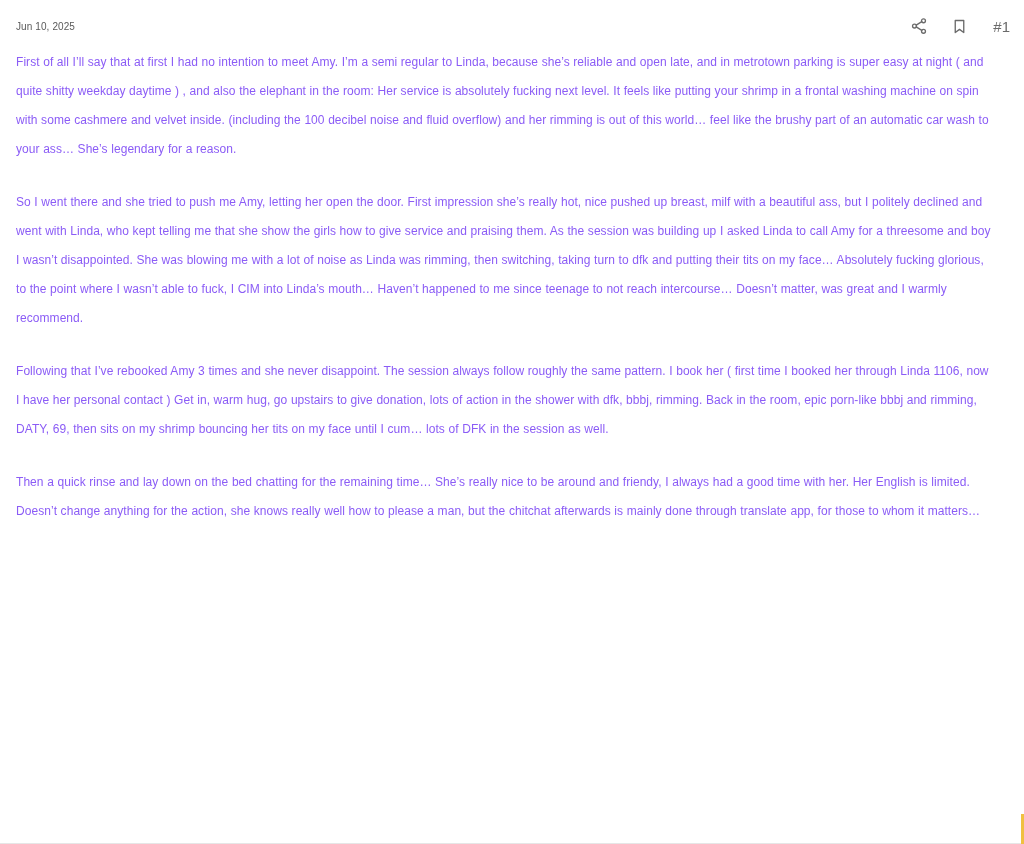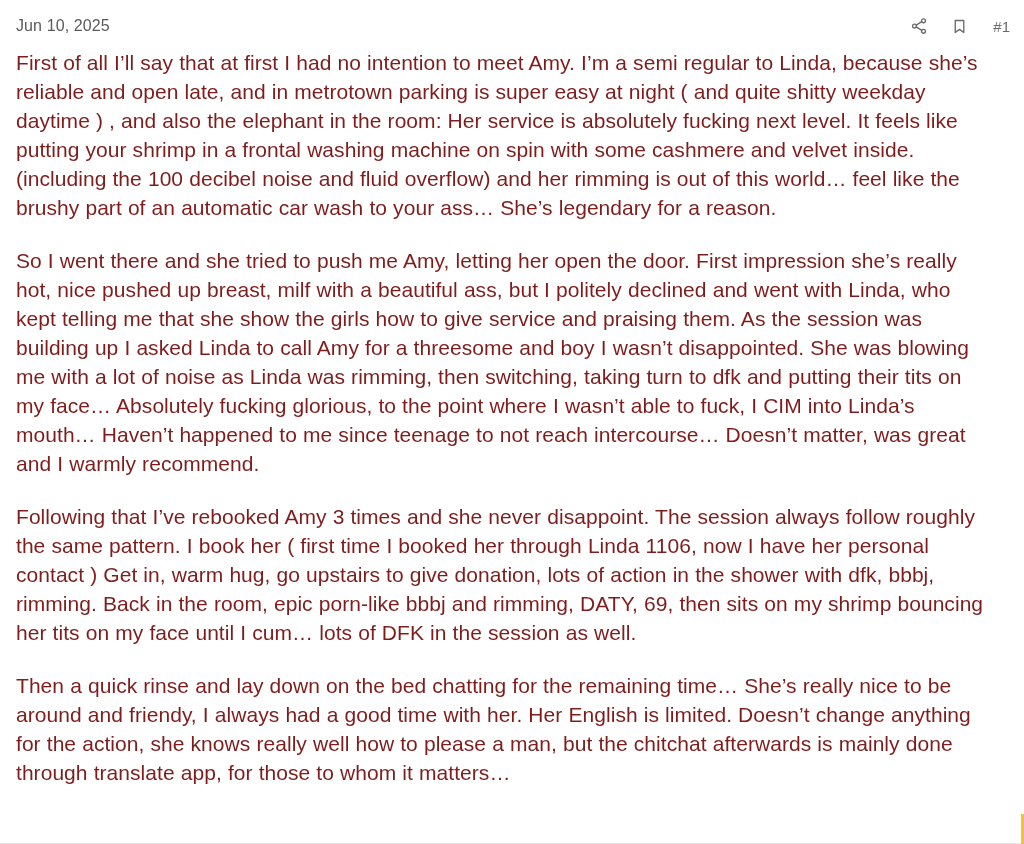"Jun 10, 2025" .post-date { font-size: 16px -> 10px }
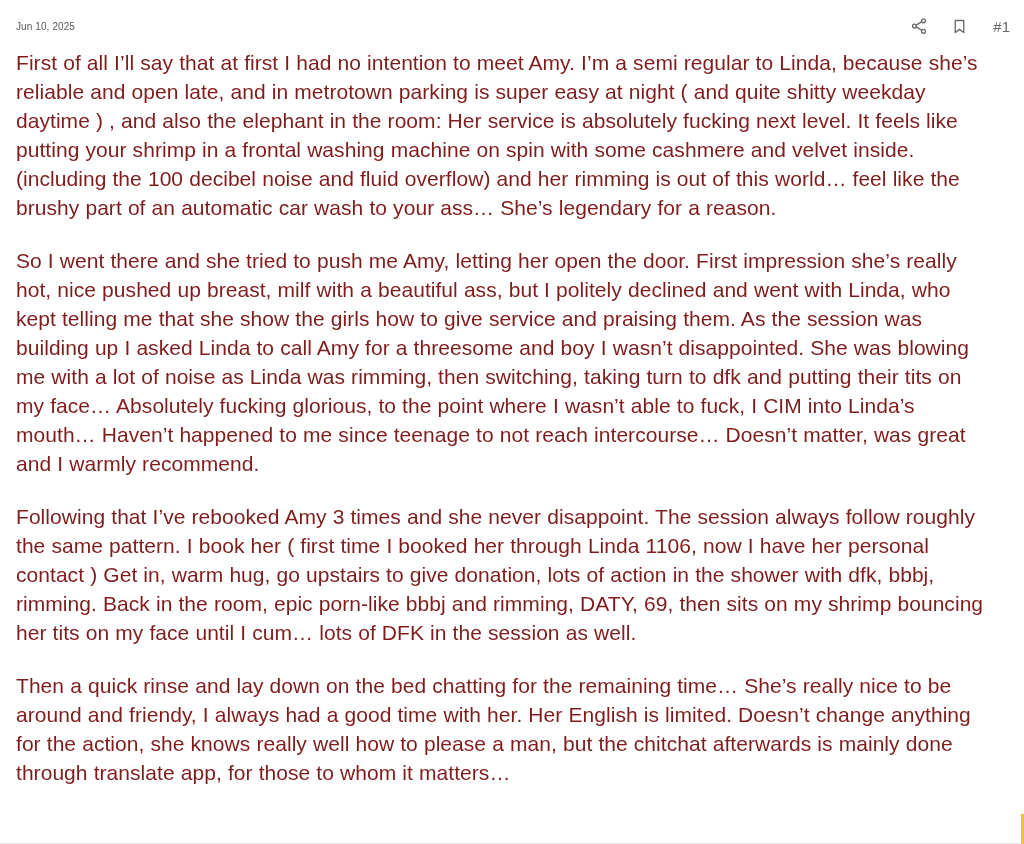"First of all I’ll say" .post-body p { color: #7f1d1d -> #8b5cf6; font-size: 21px -> 12px }
